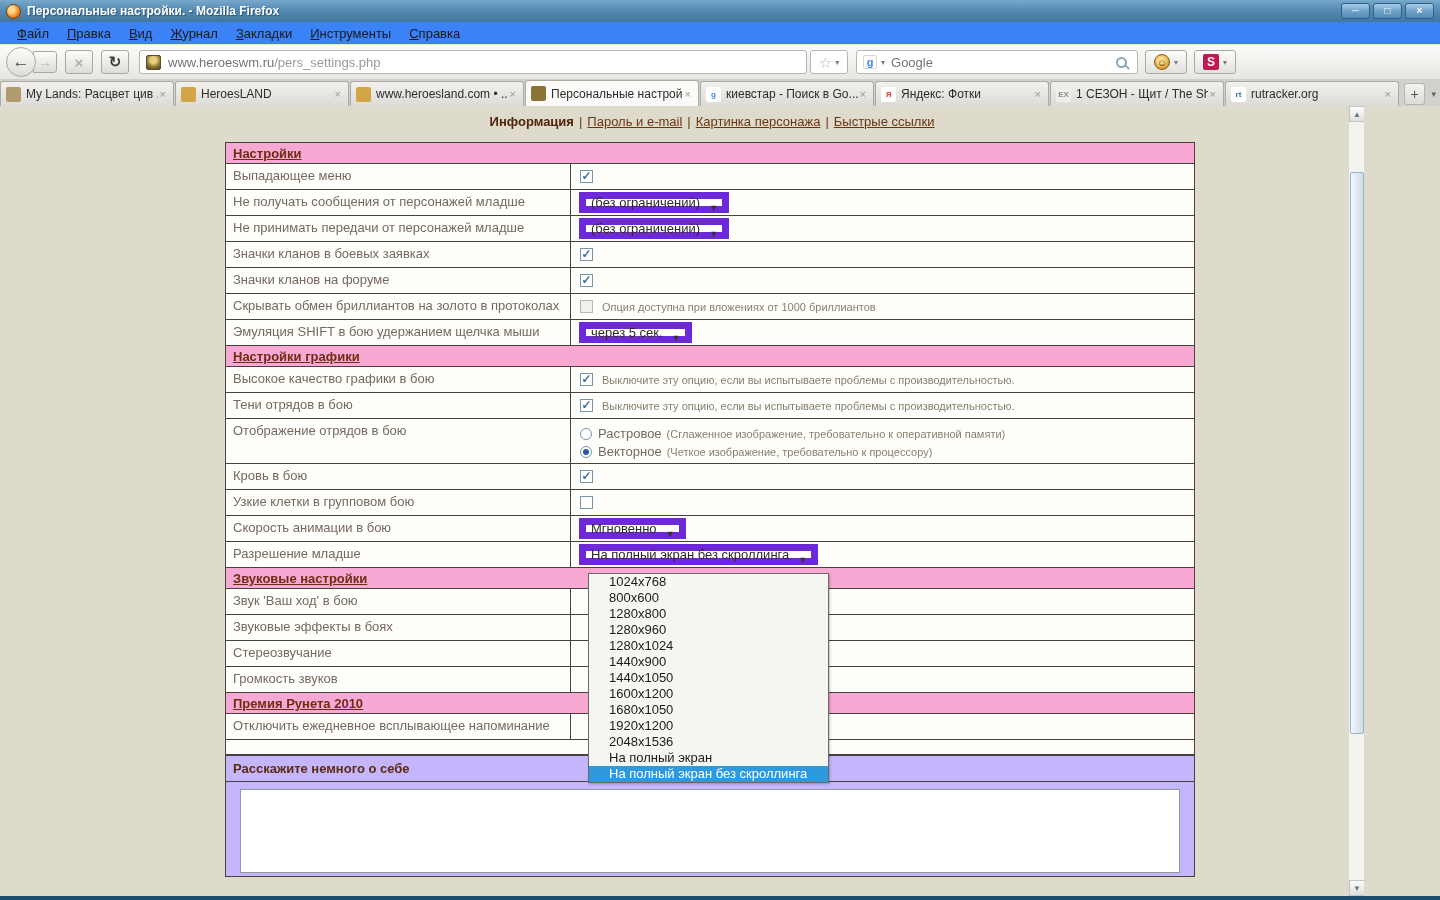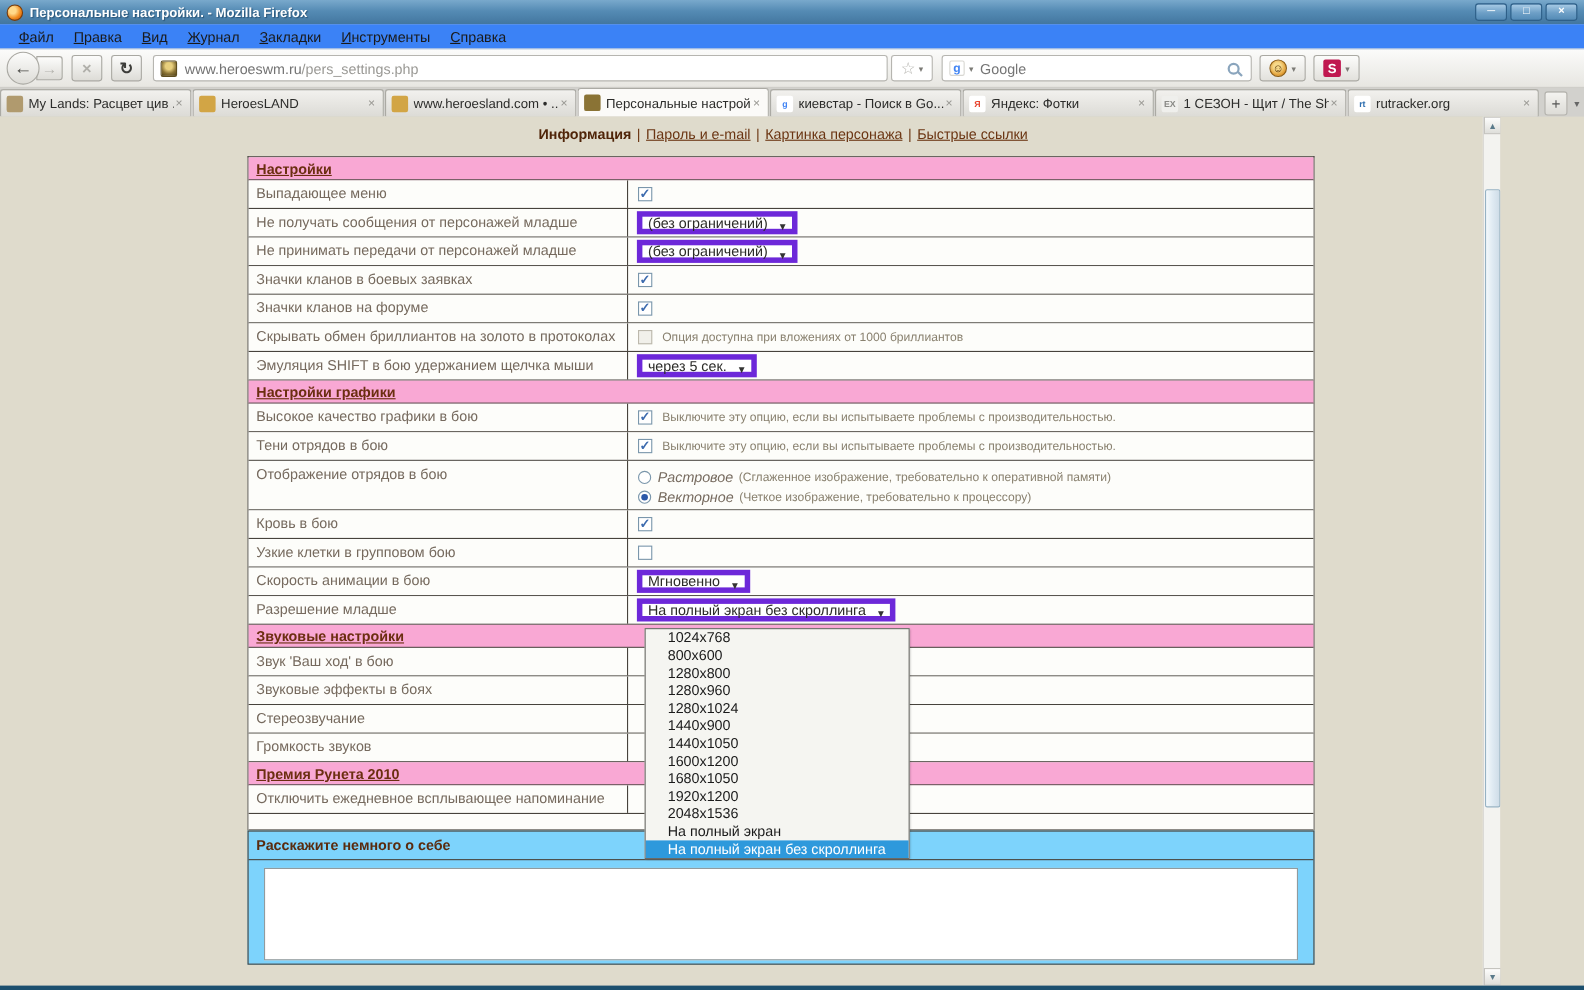"(без ограничений)" .sel { border: 5px solid #6d28d9 -> 7px solid #6d28d9 }
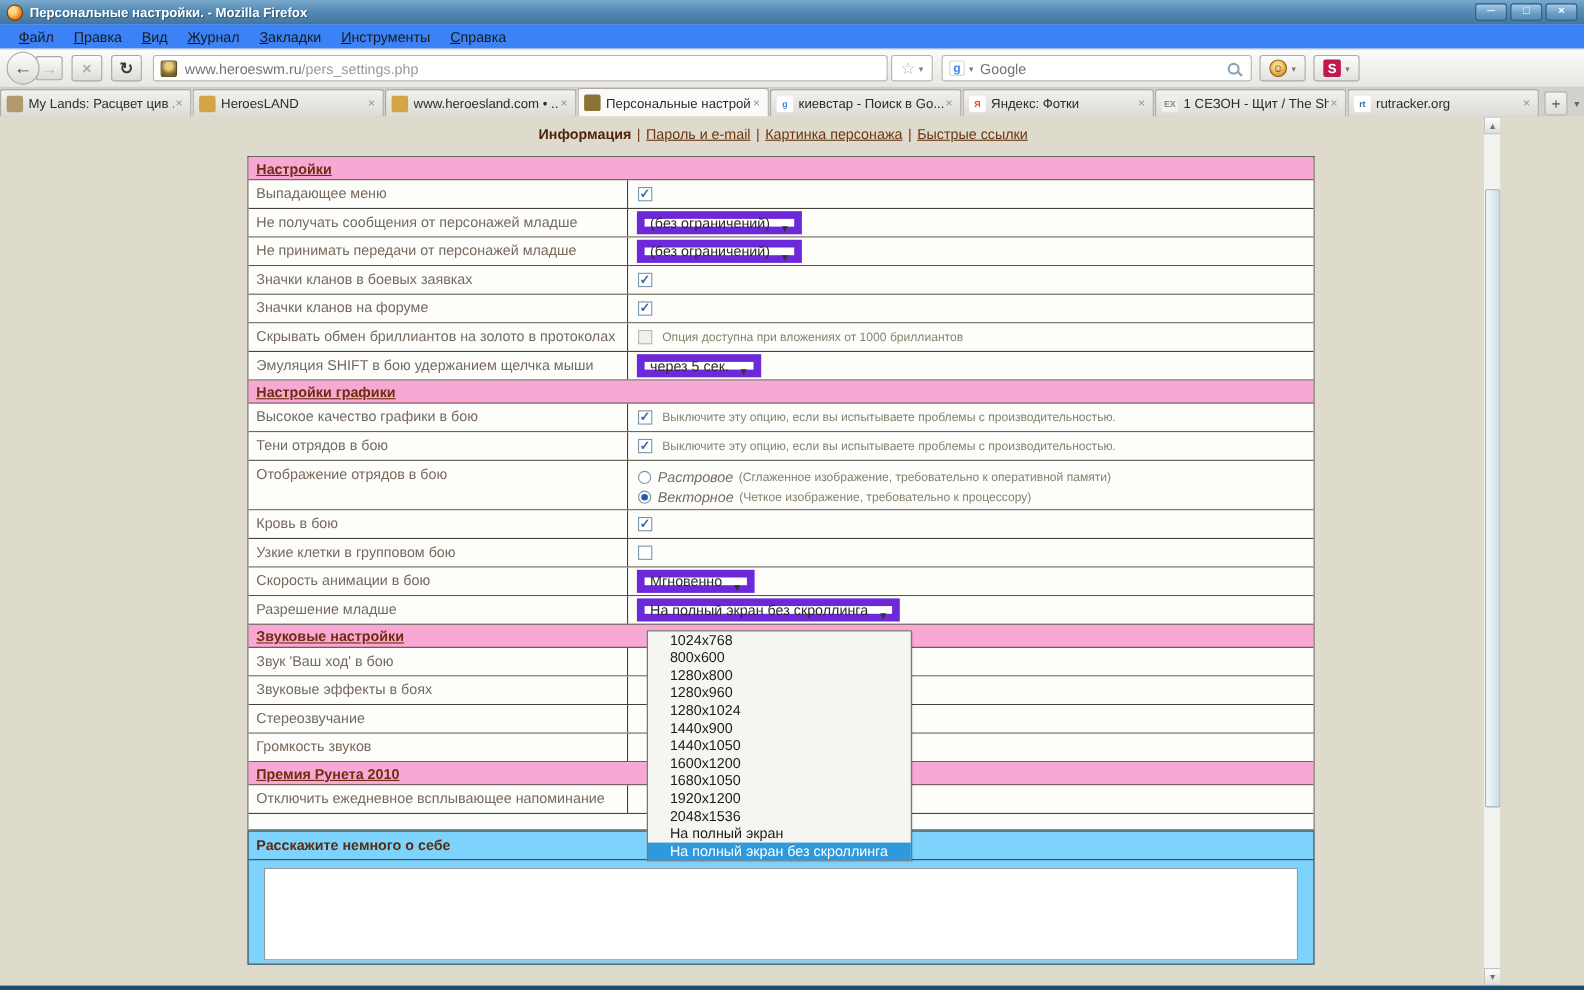"Растровое" .radio-label { font-style: italic -> none }
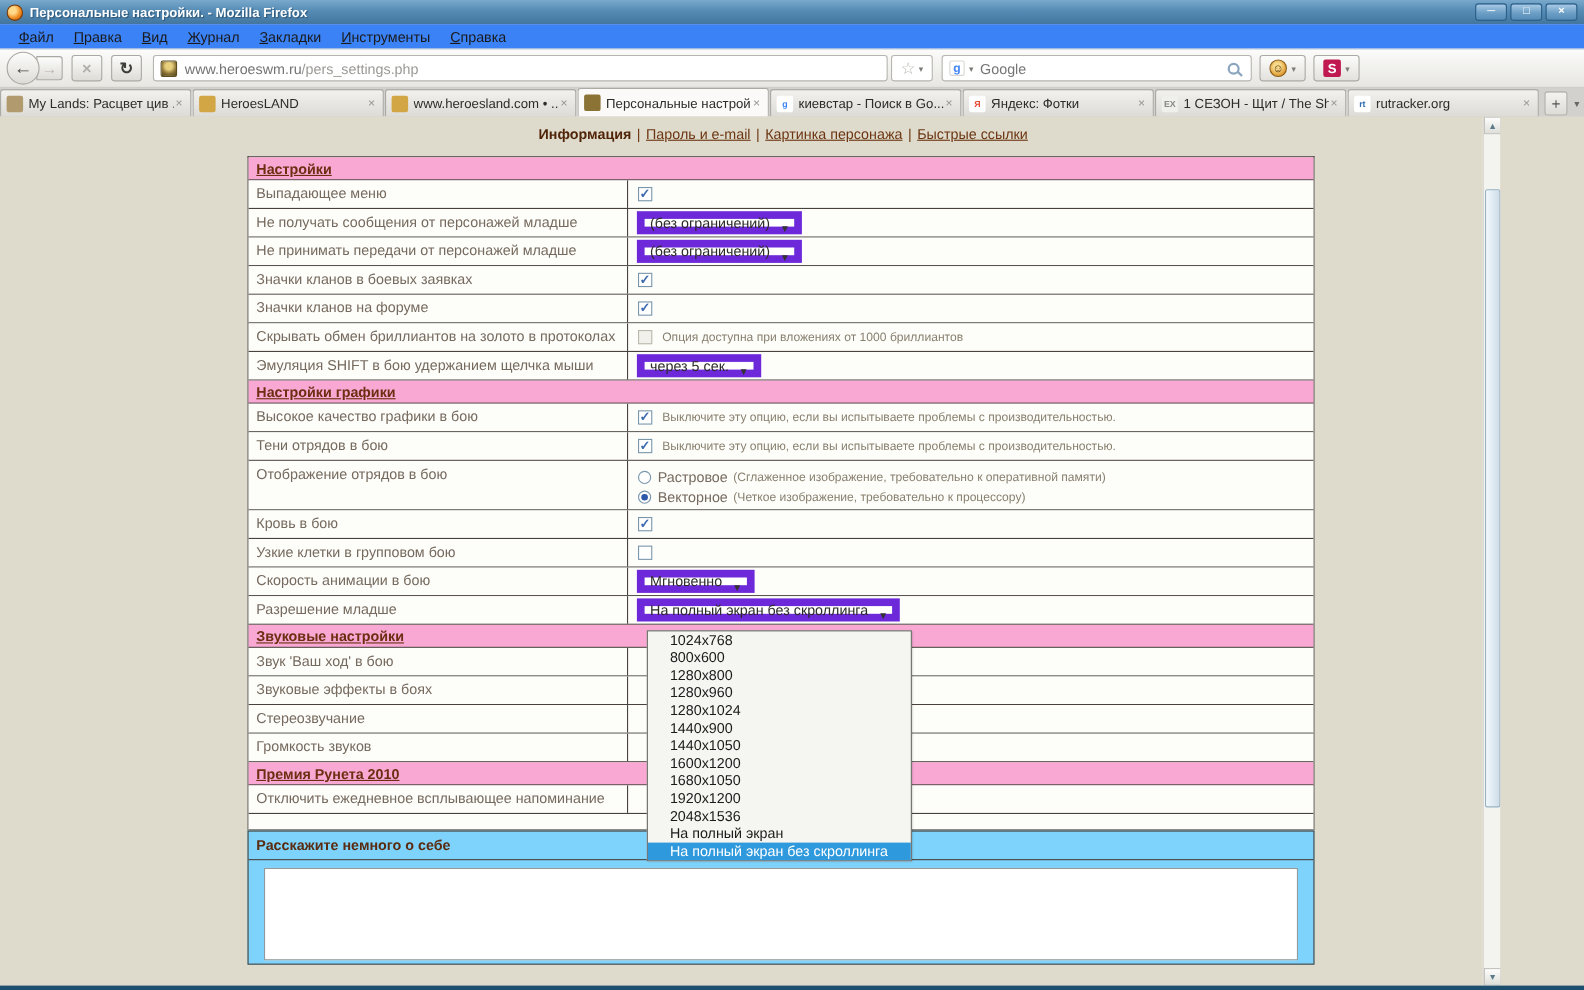"Расскажите немного о себе" .about { background: #7dd3fc -> #c4b5fd }
